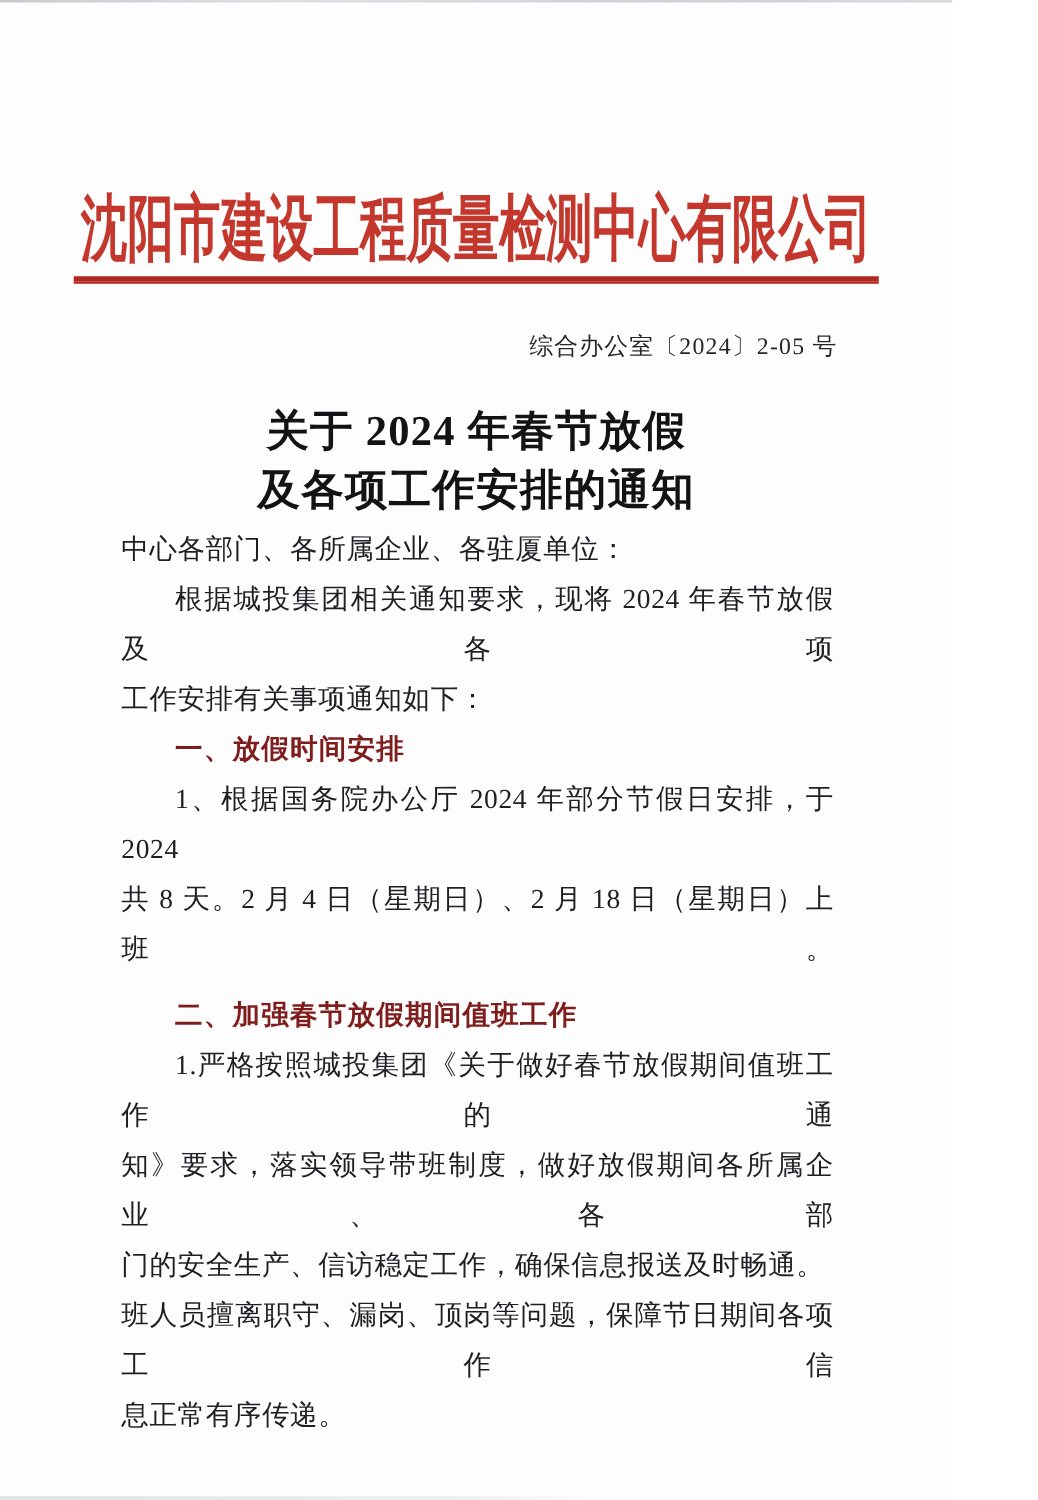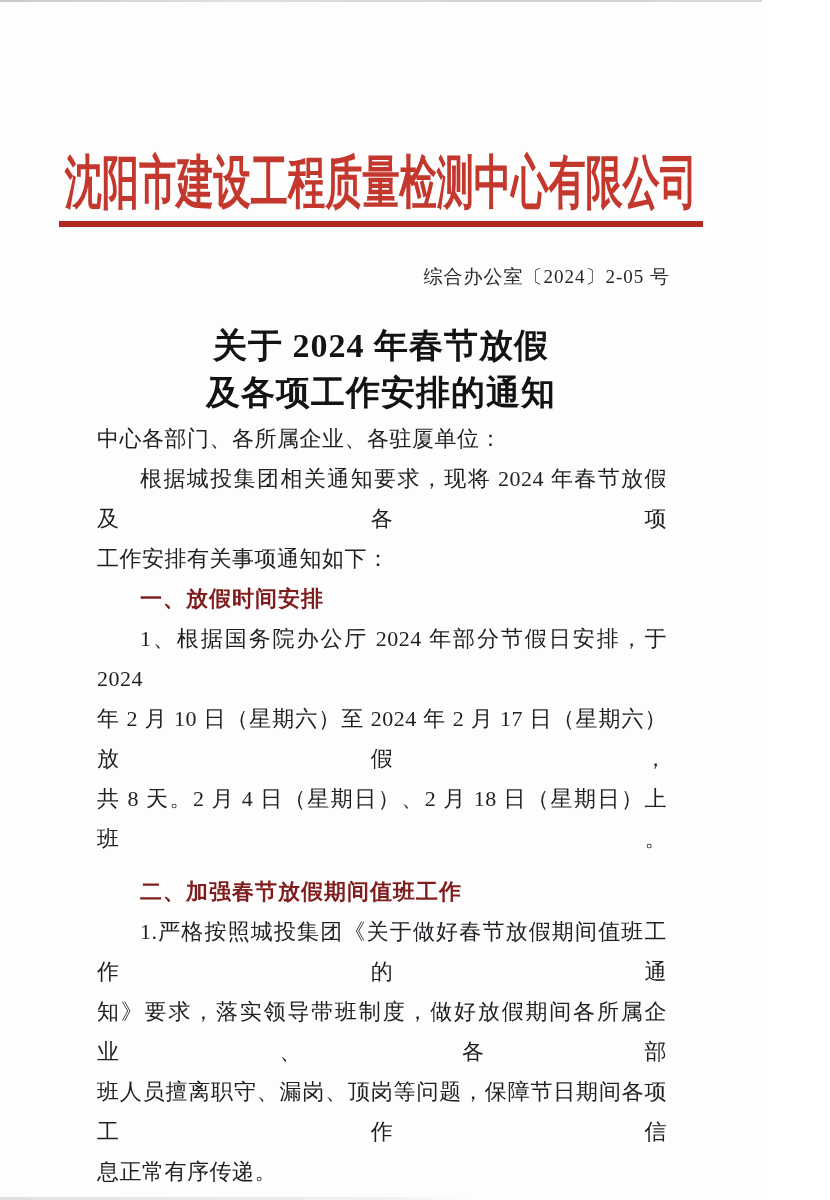"年 2 月 10 日（星期六）至" div.line { html: <div>年 2 月 10 日（星期六）至 2024 年 2 月 17 日（星期六）放假，</div> -> none }
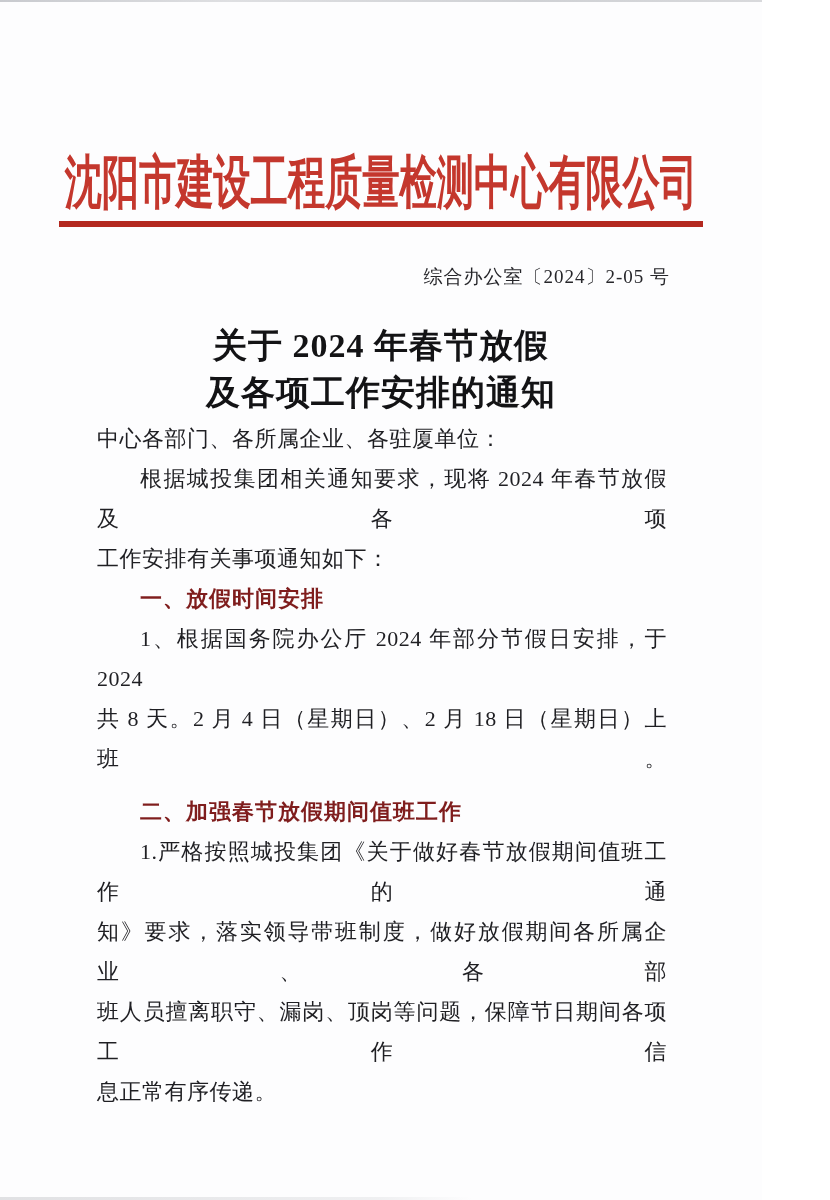"门的安全生产、信访稳定工作，确保信息报送及时畅通。" div.line { html: none -> <div>门的安全生产、信访稳定工作，确保信息报送及时畅通。</div> }
